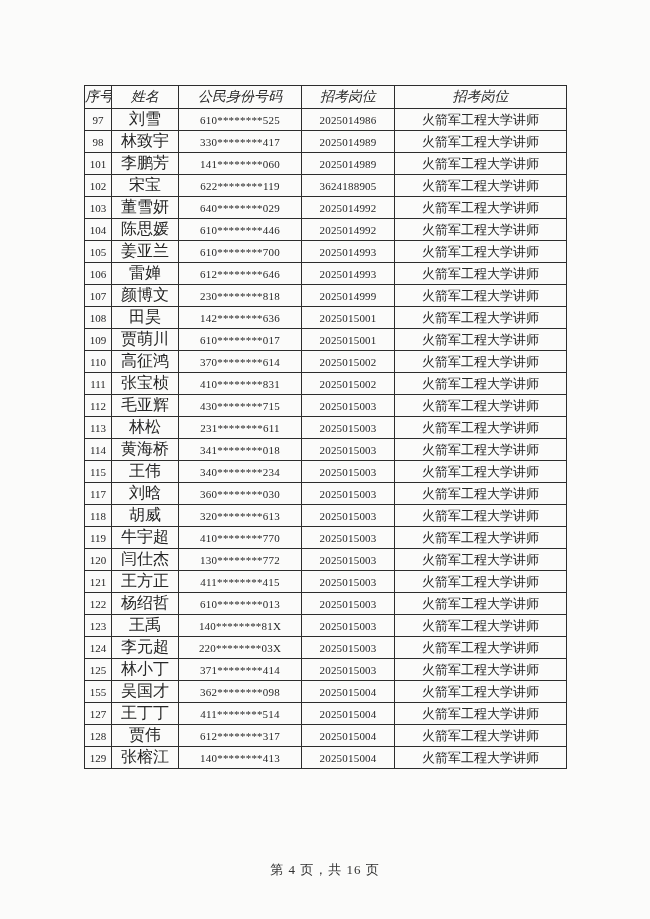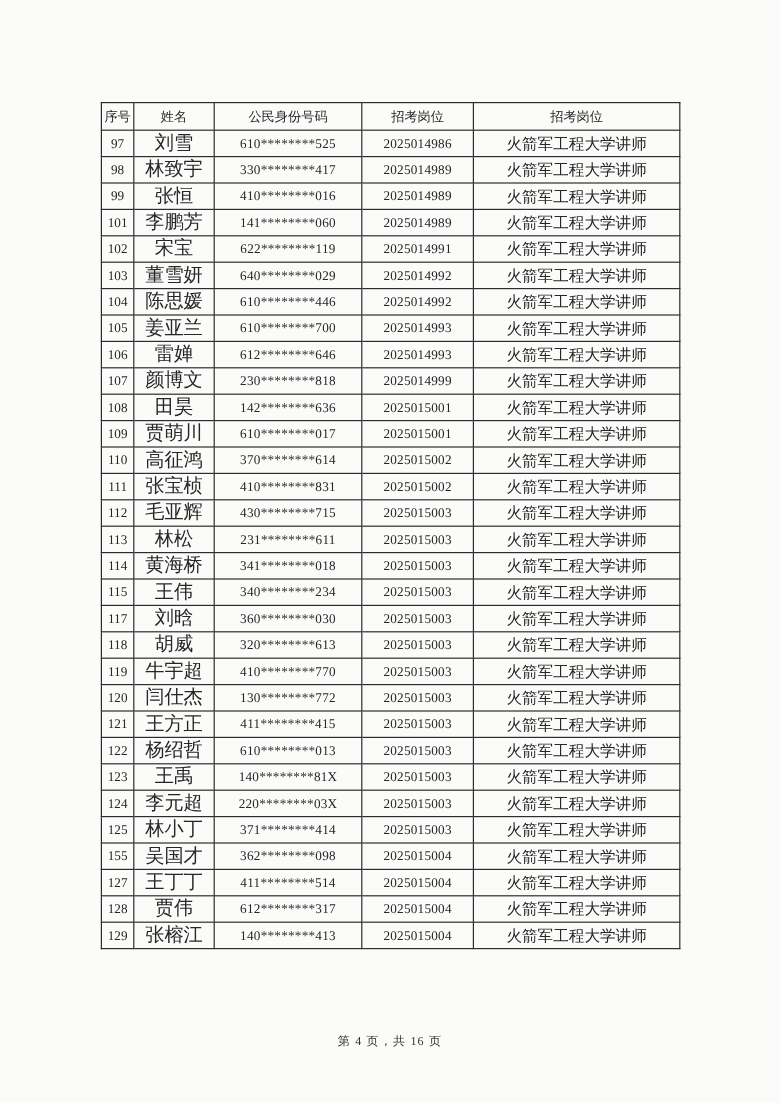"序号" table.roster th { font-size: 11px -> 14px; font-style: none -> italic }
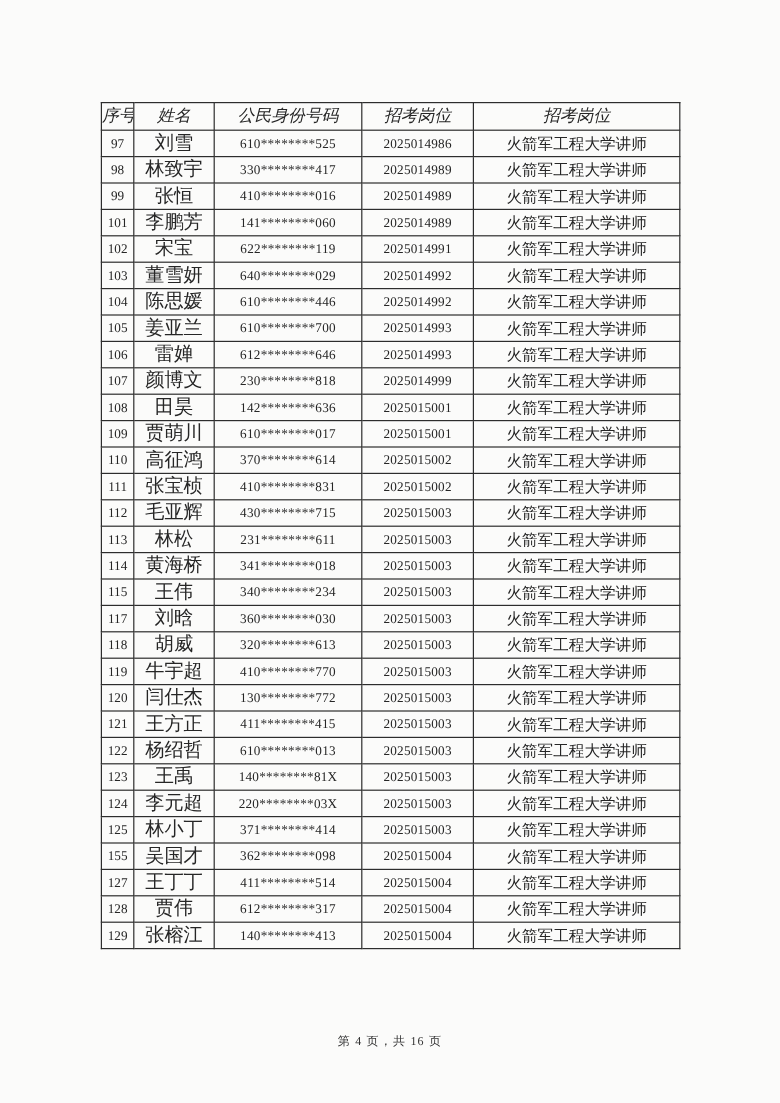"99" tr { html: <tr> <td>99</td> <td>张恒</td> <td>410********016</td> <td>2025014989</td> <td>火箭军工程大学讲师</td> </tr> -> none }
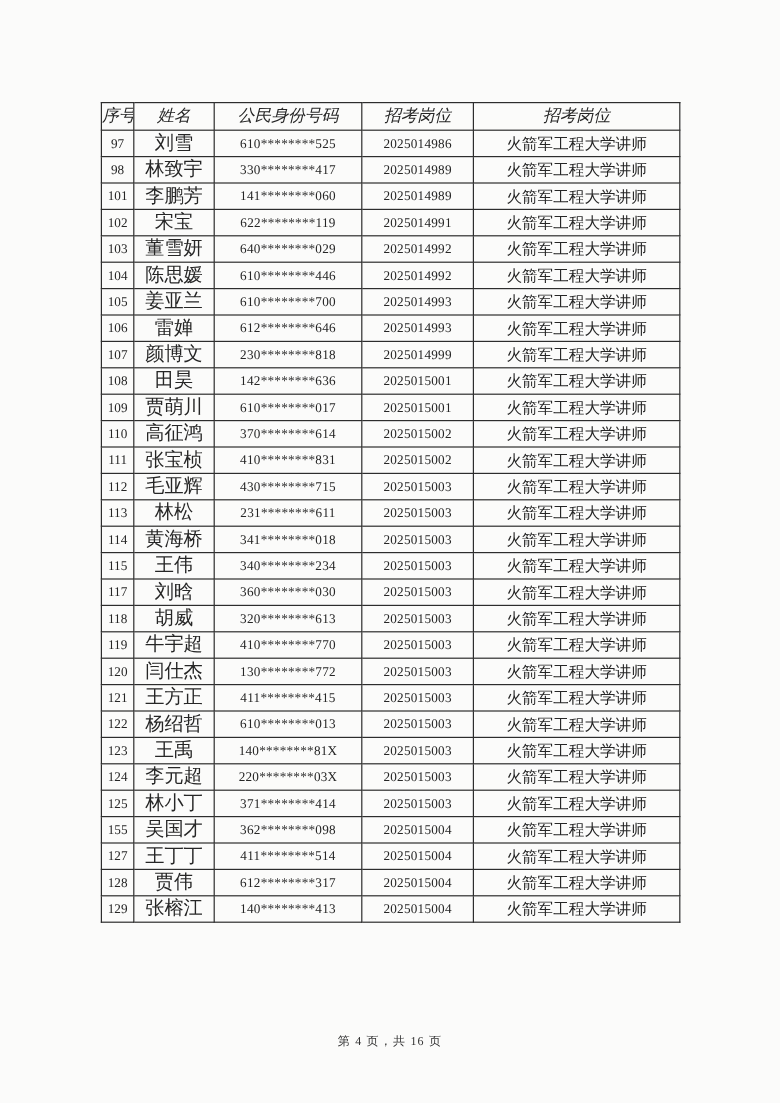"2025014991" td.c3 { text: 2025014991 -> 3624188905 }
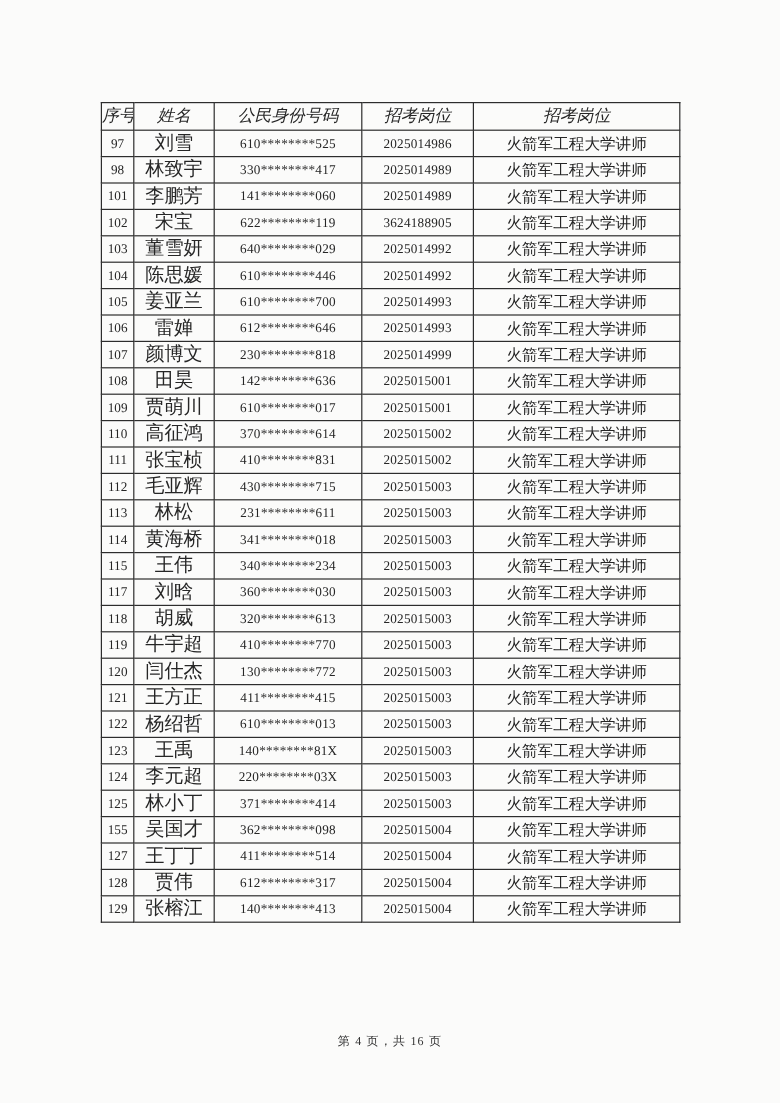"第 4 页，共 16 页" .footer { font-size: 10px -> 13px }
